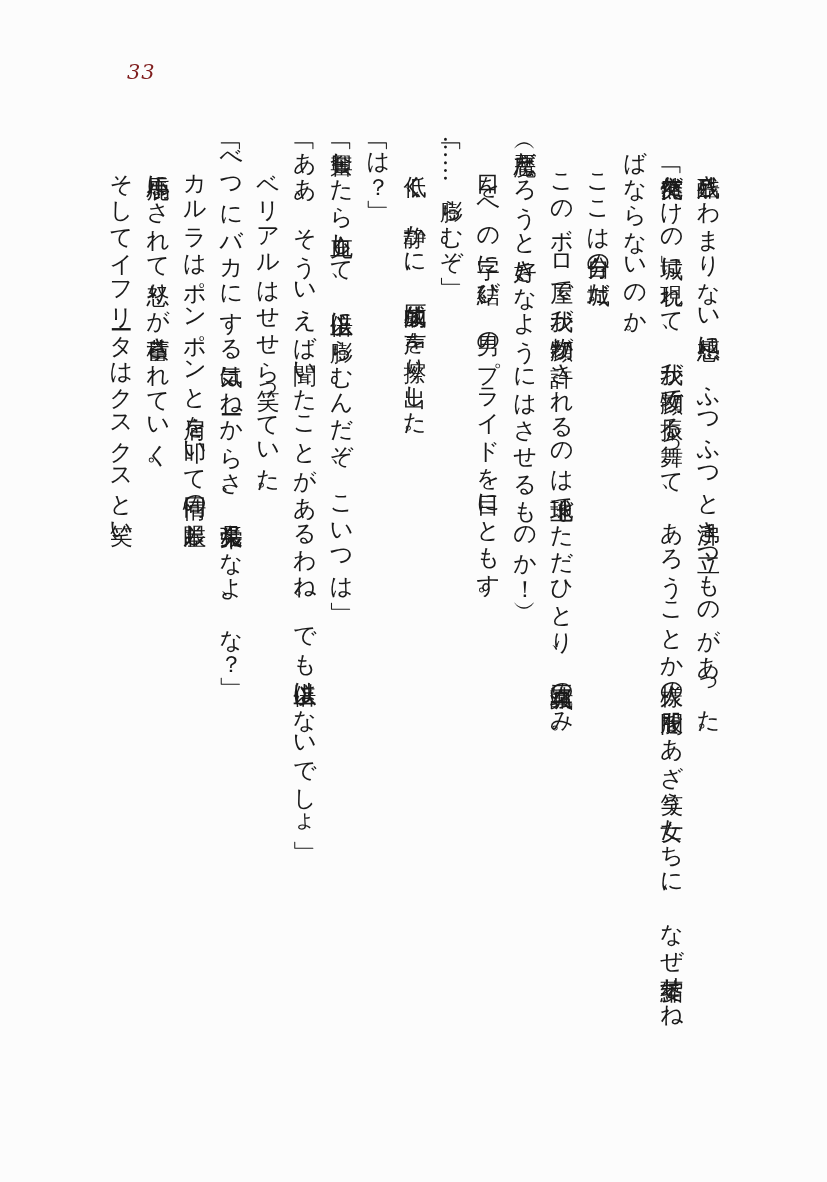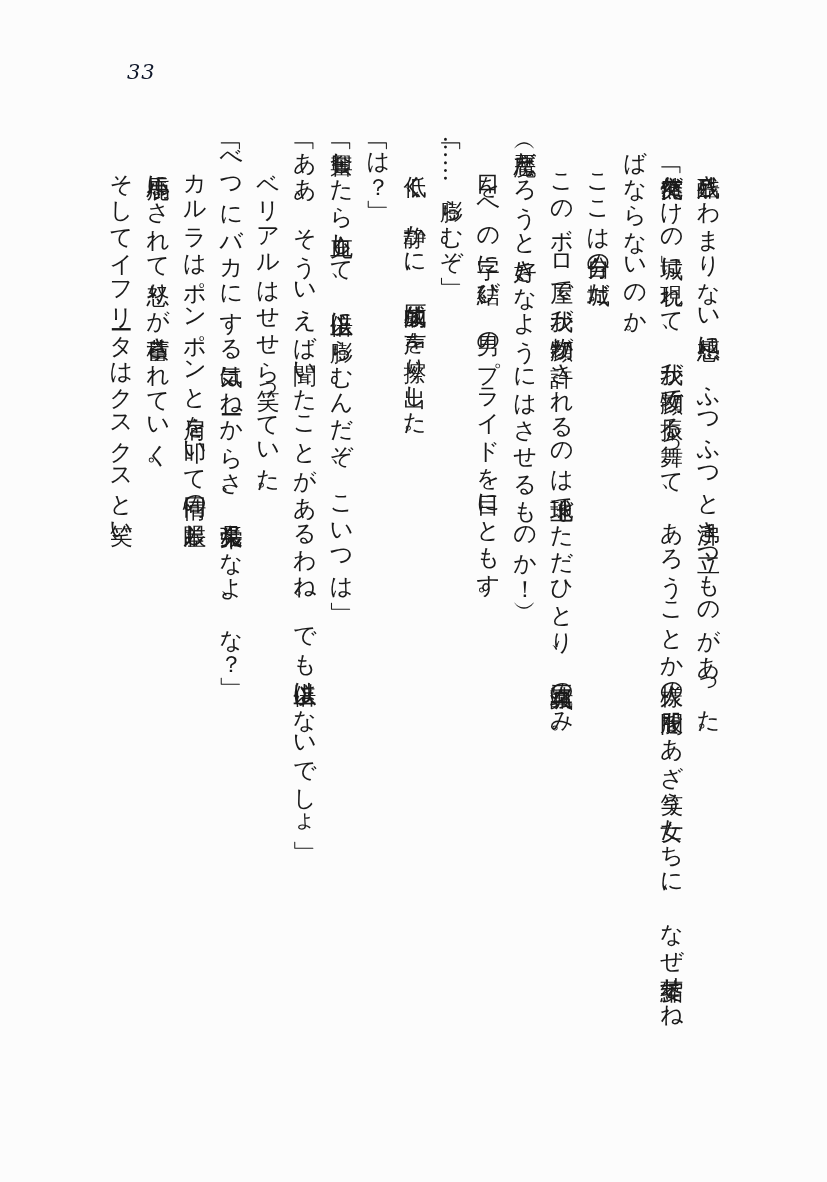"33" .page-number { color: #0f172a -> #7f1d1d }
